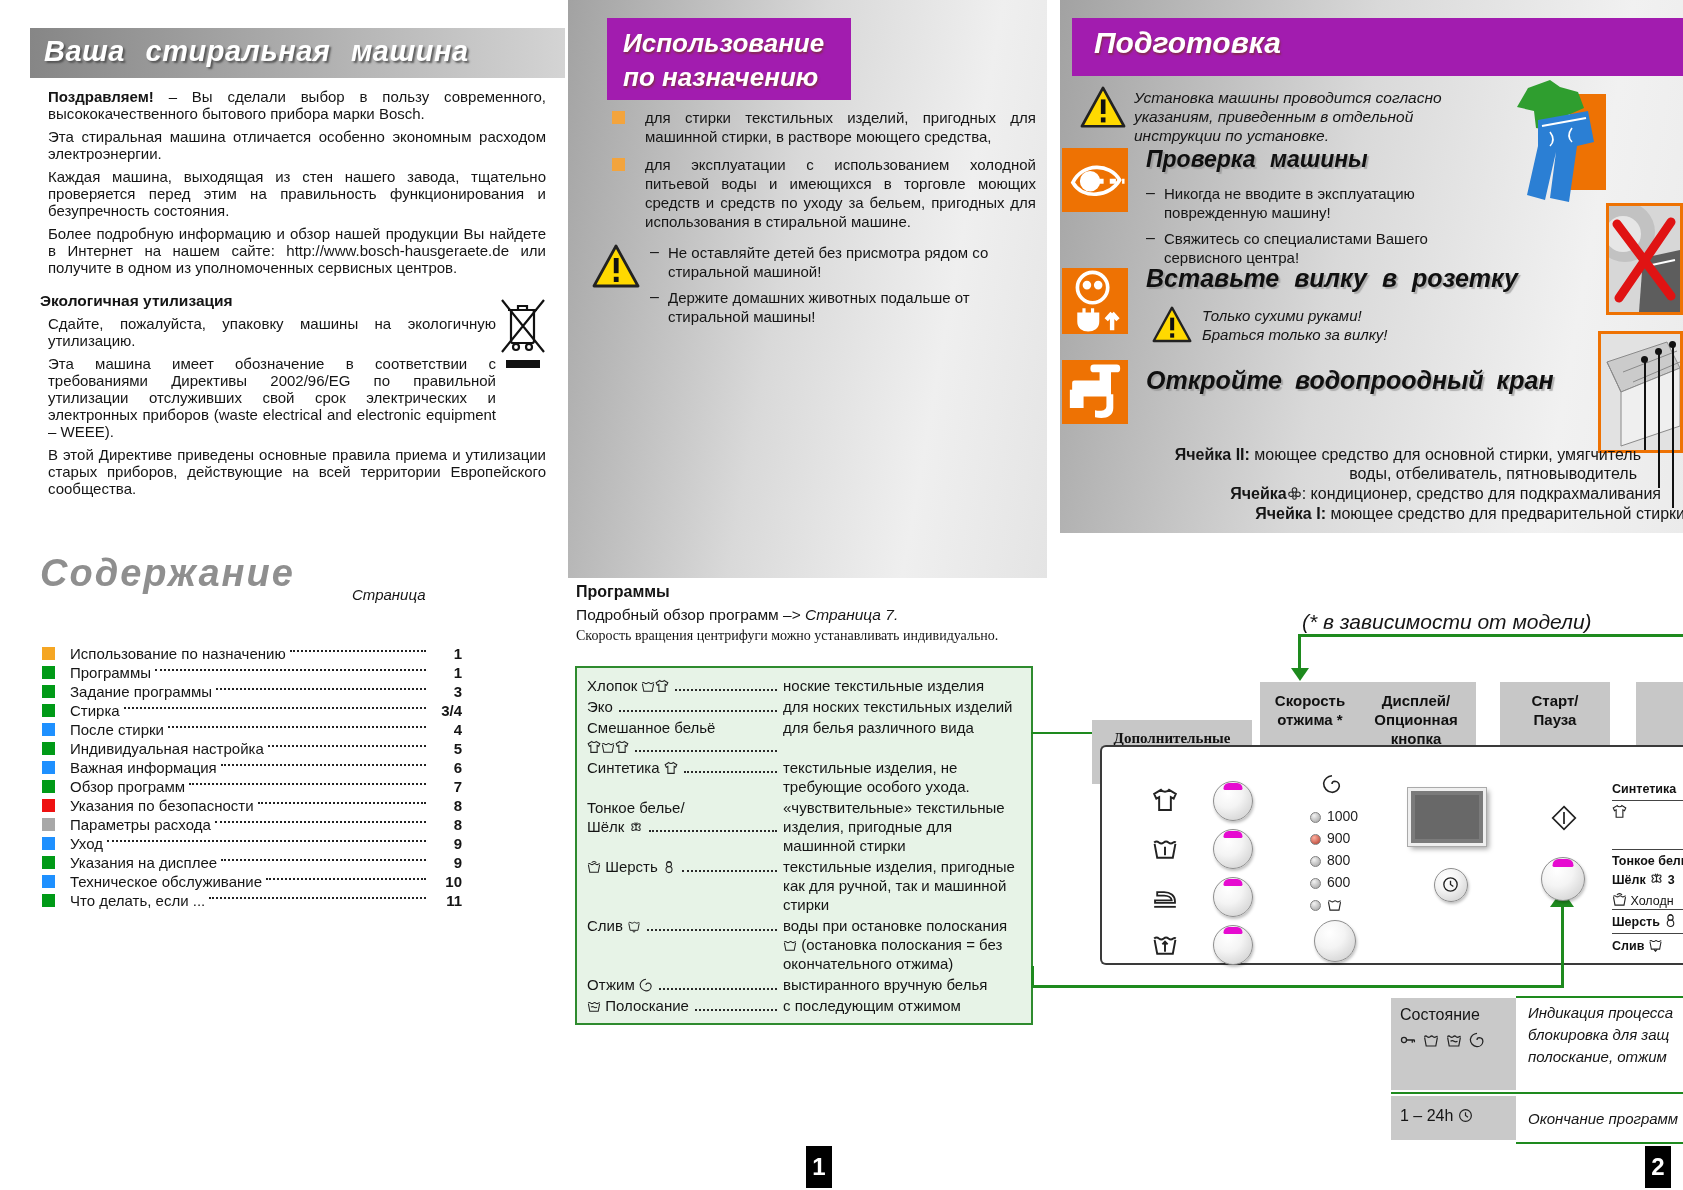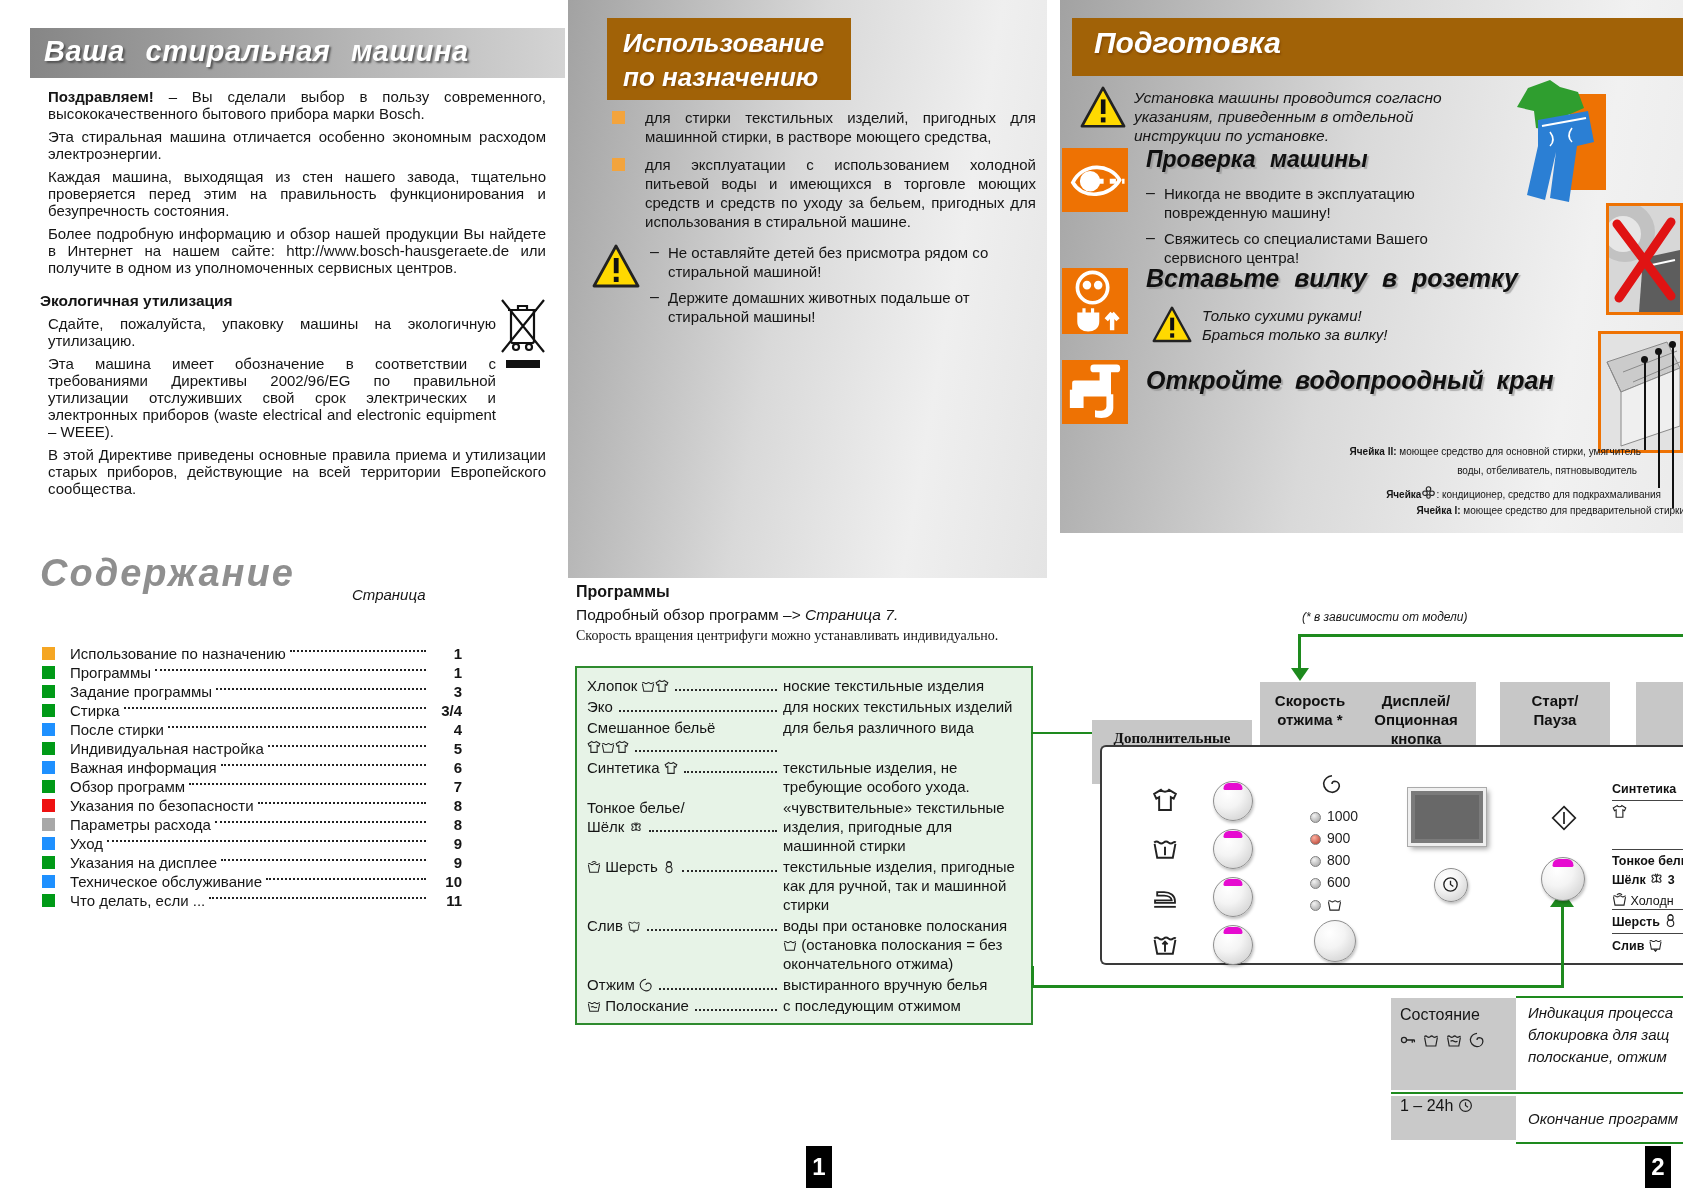"Использование" .orange { background: #a16207 -> #a21caf }
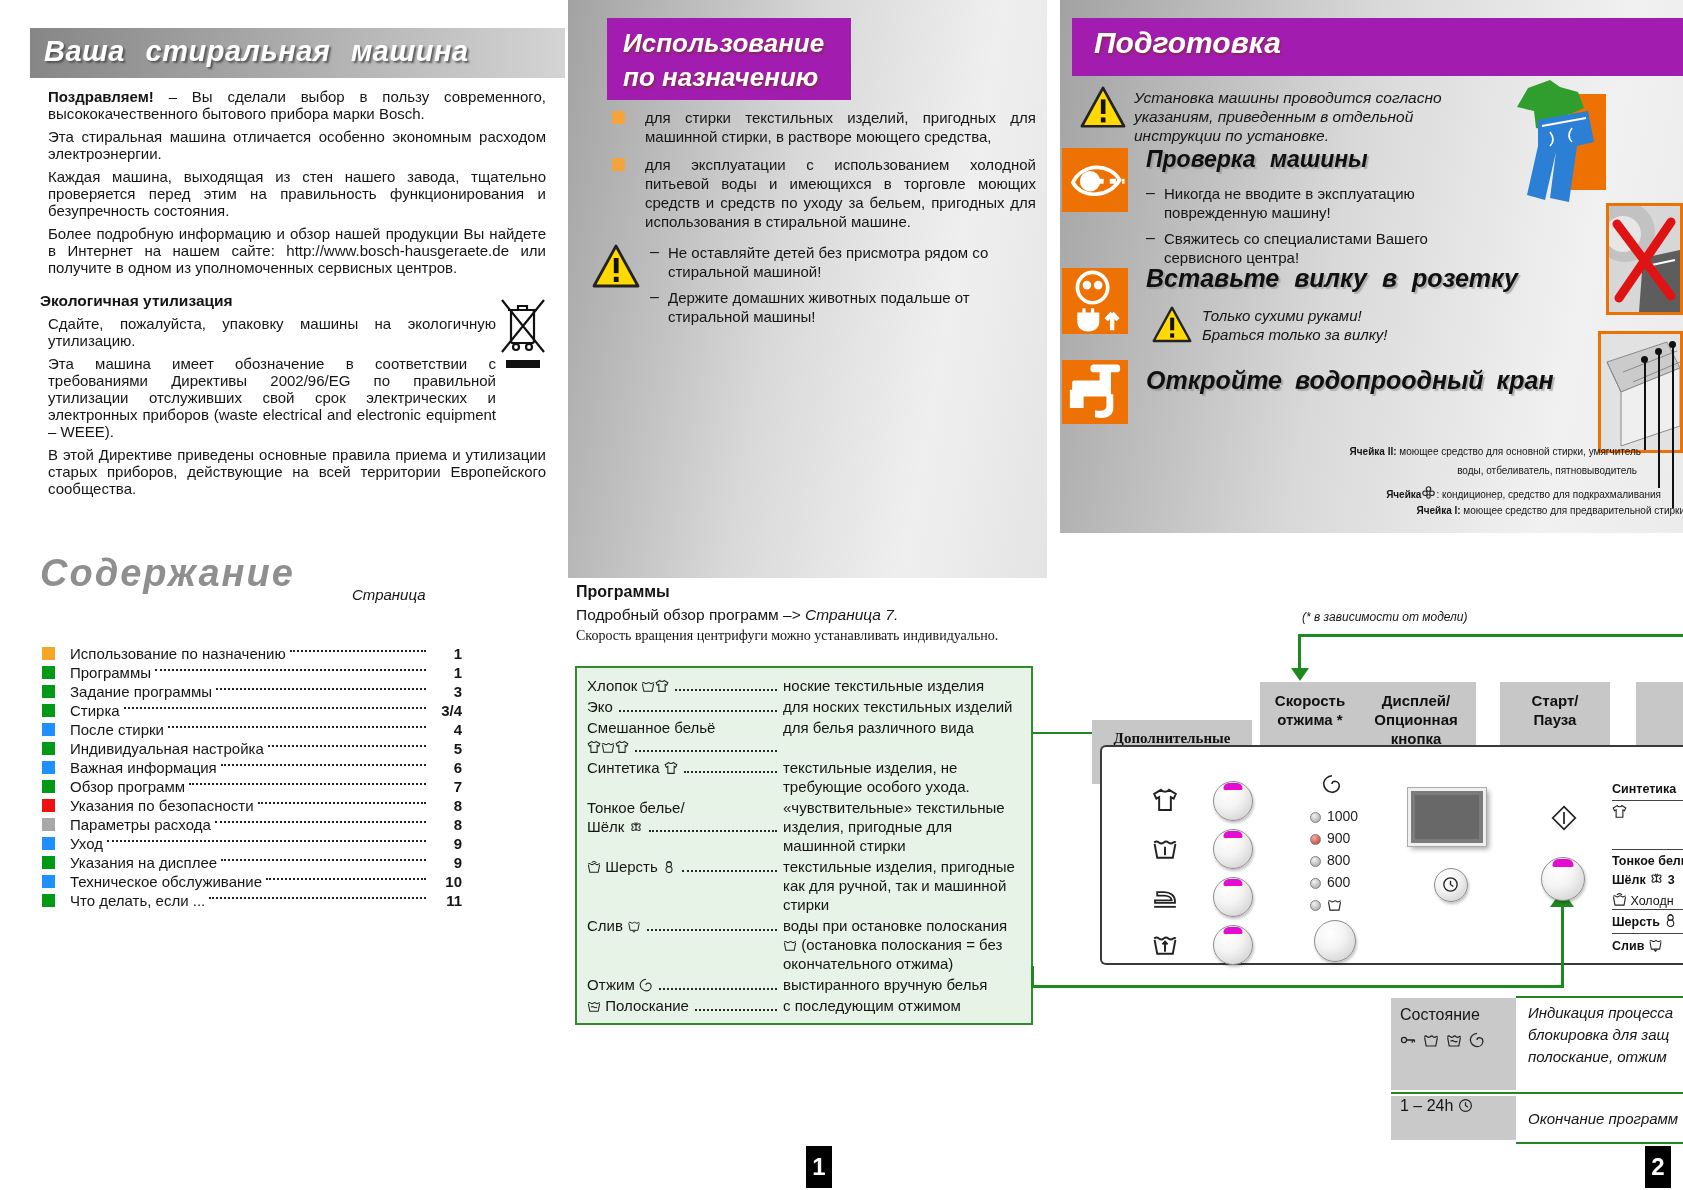"Ячейка II: моющее средство для" .cell-line { font-size: 10px -> 16px }
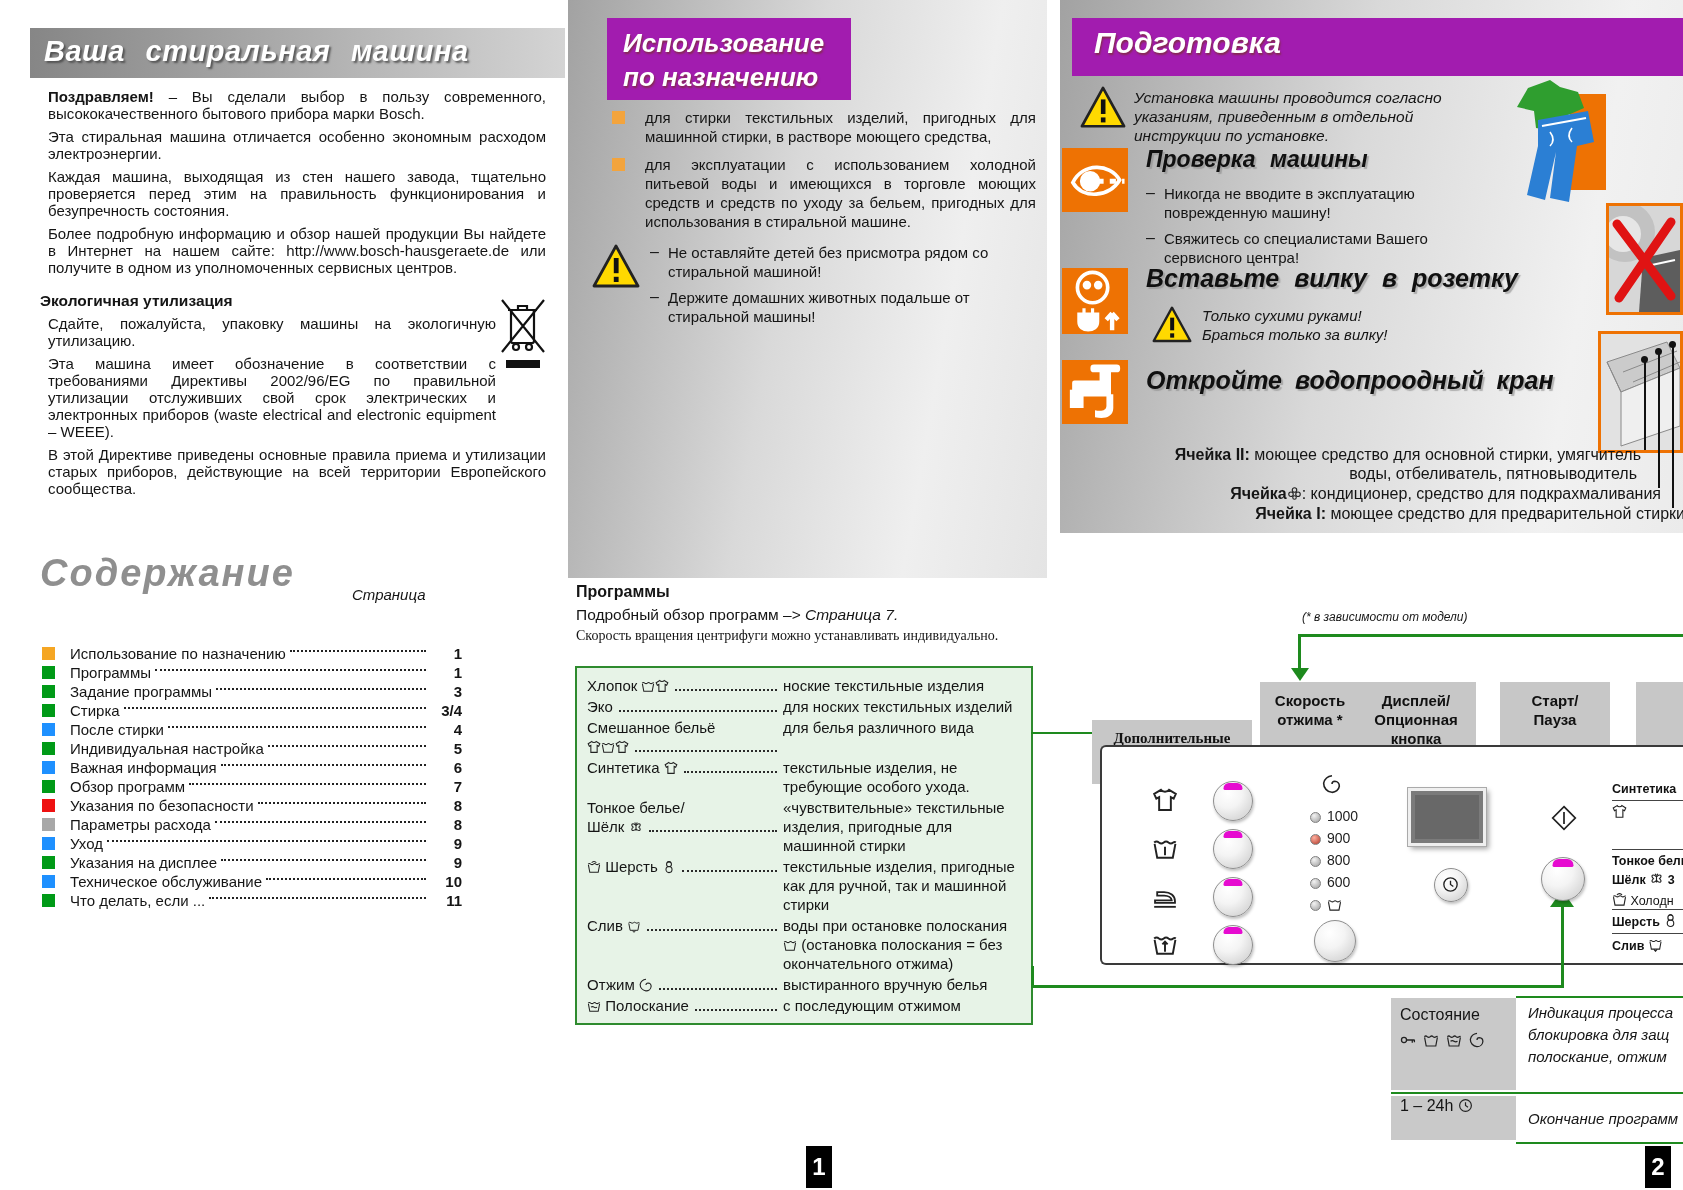"(* в зависимости от модели)" #model-note { font-size: 12px -> 21px }
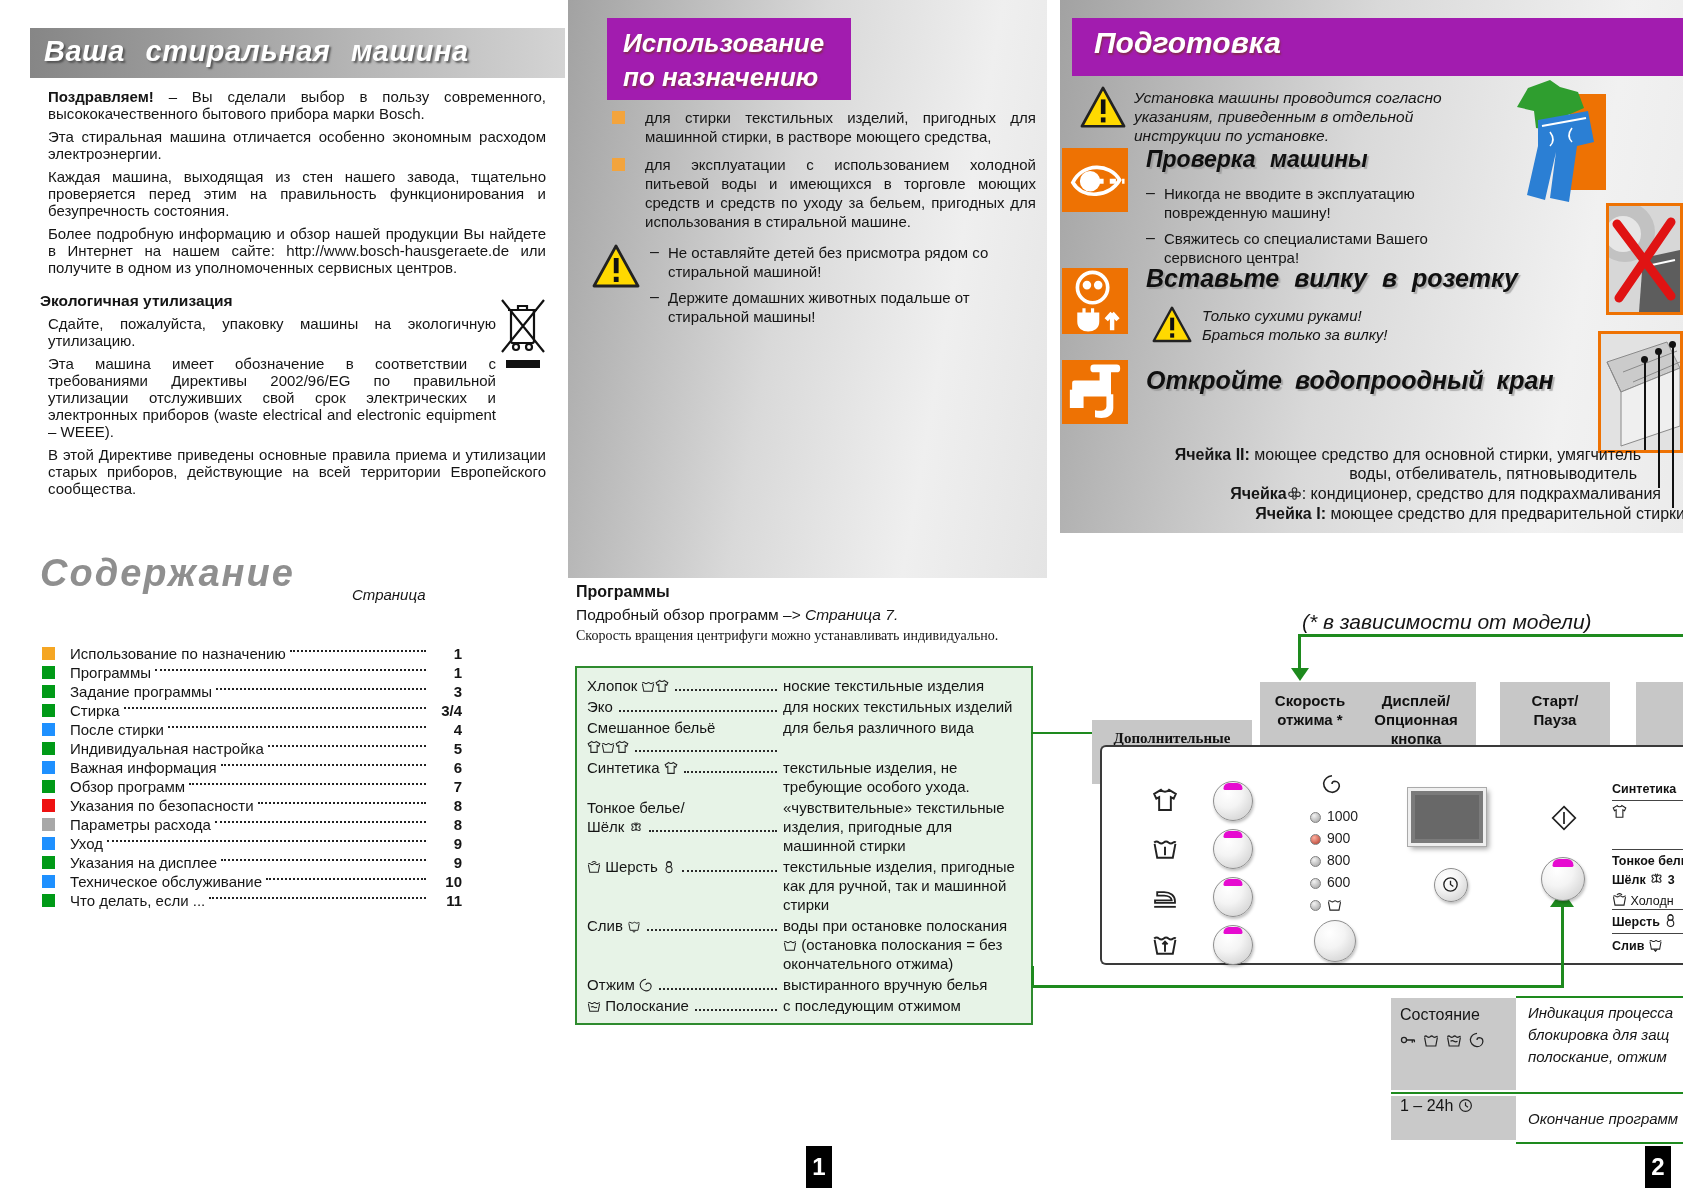"1 – 24h" div.st-gray { padding-top: 1px -> 11px }
